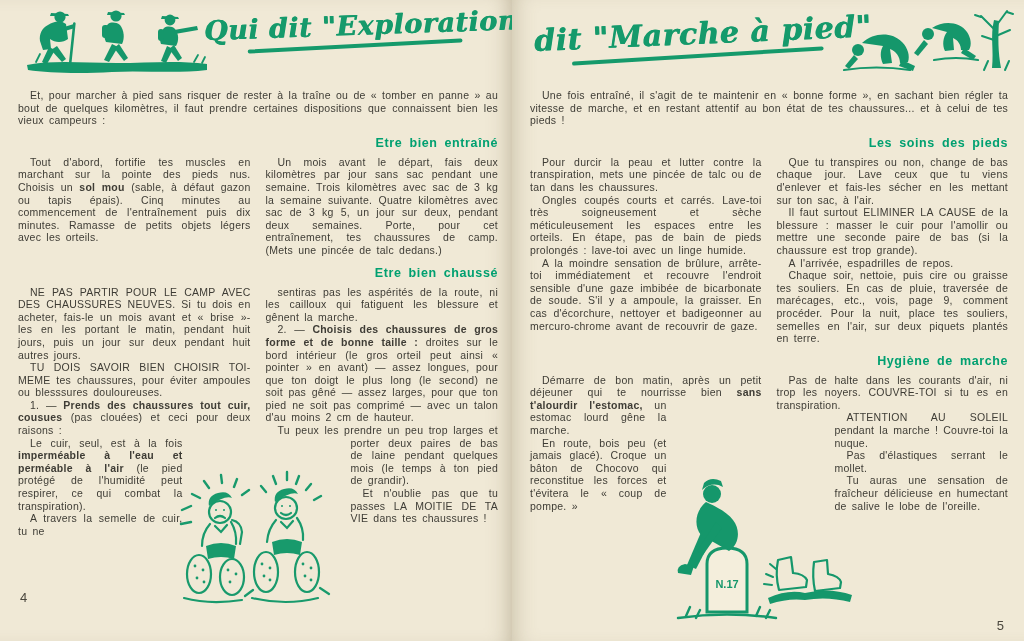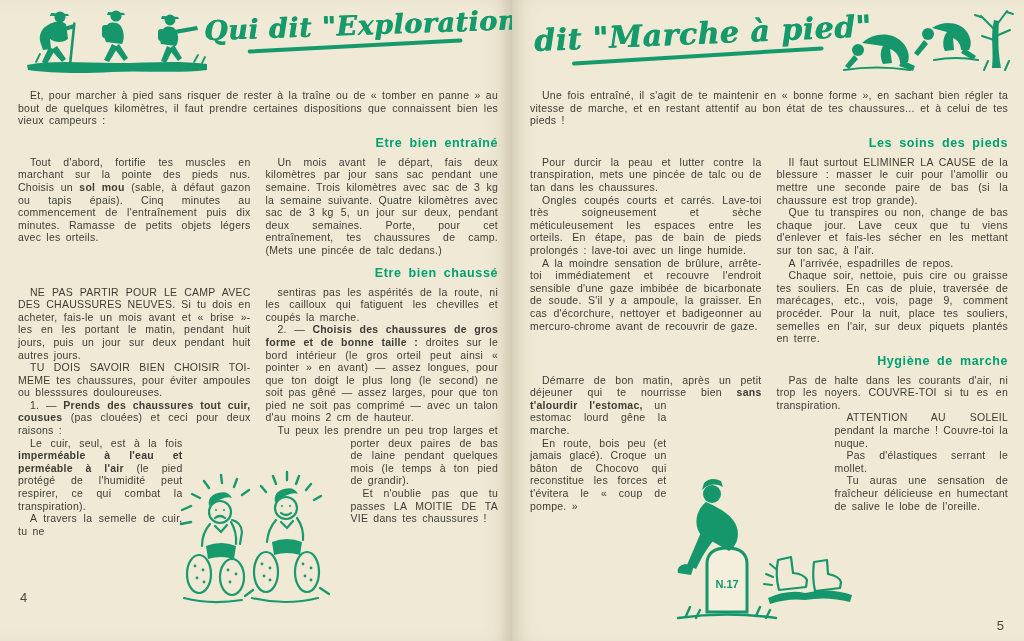"Il faut surtout ELIMINER LA" p.para { order: before "Que tu transpires ou non," -> after "Que tu transpires ou non," }
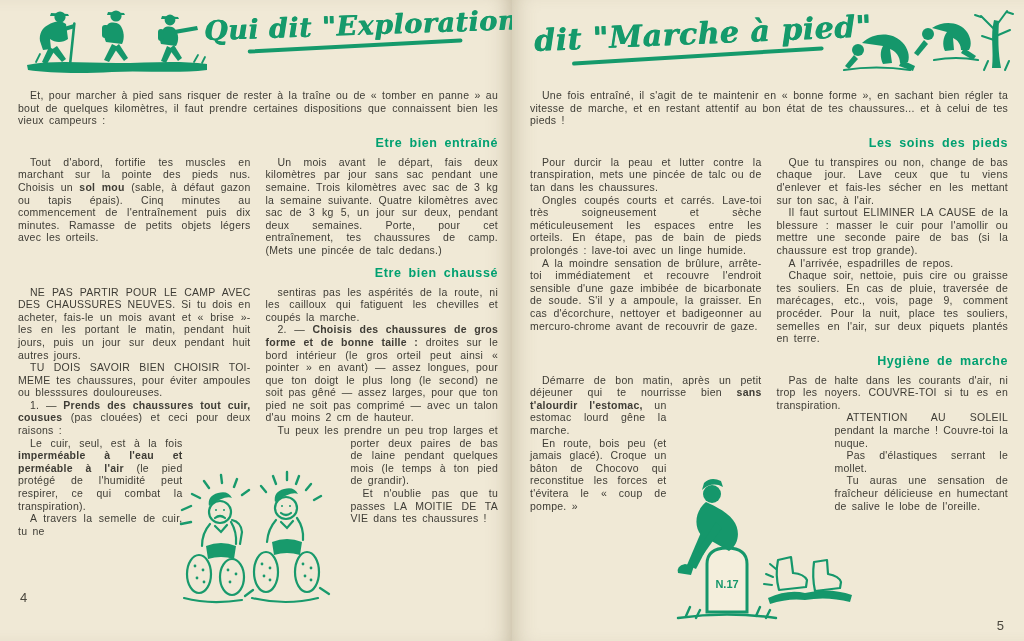"sentiras pas les aspérités de" p.para { text: chevilles et coupés -> blessure et gênent }
